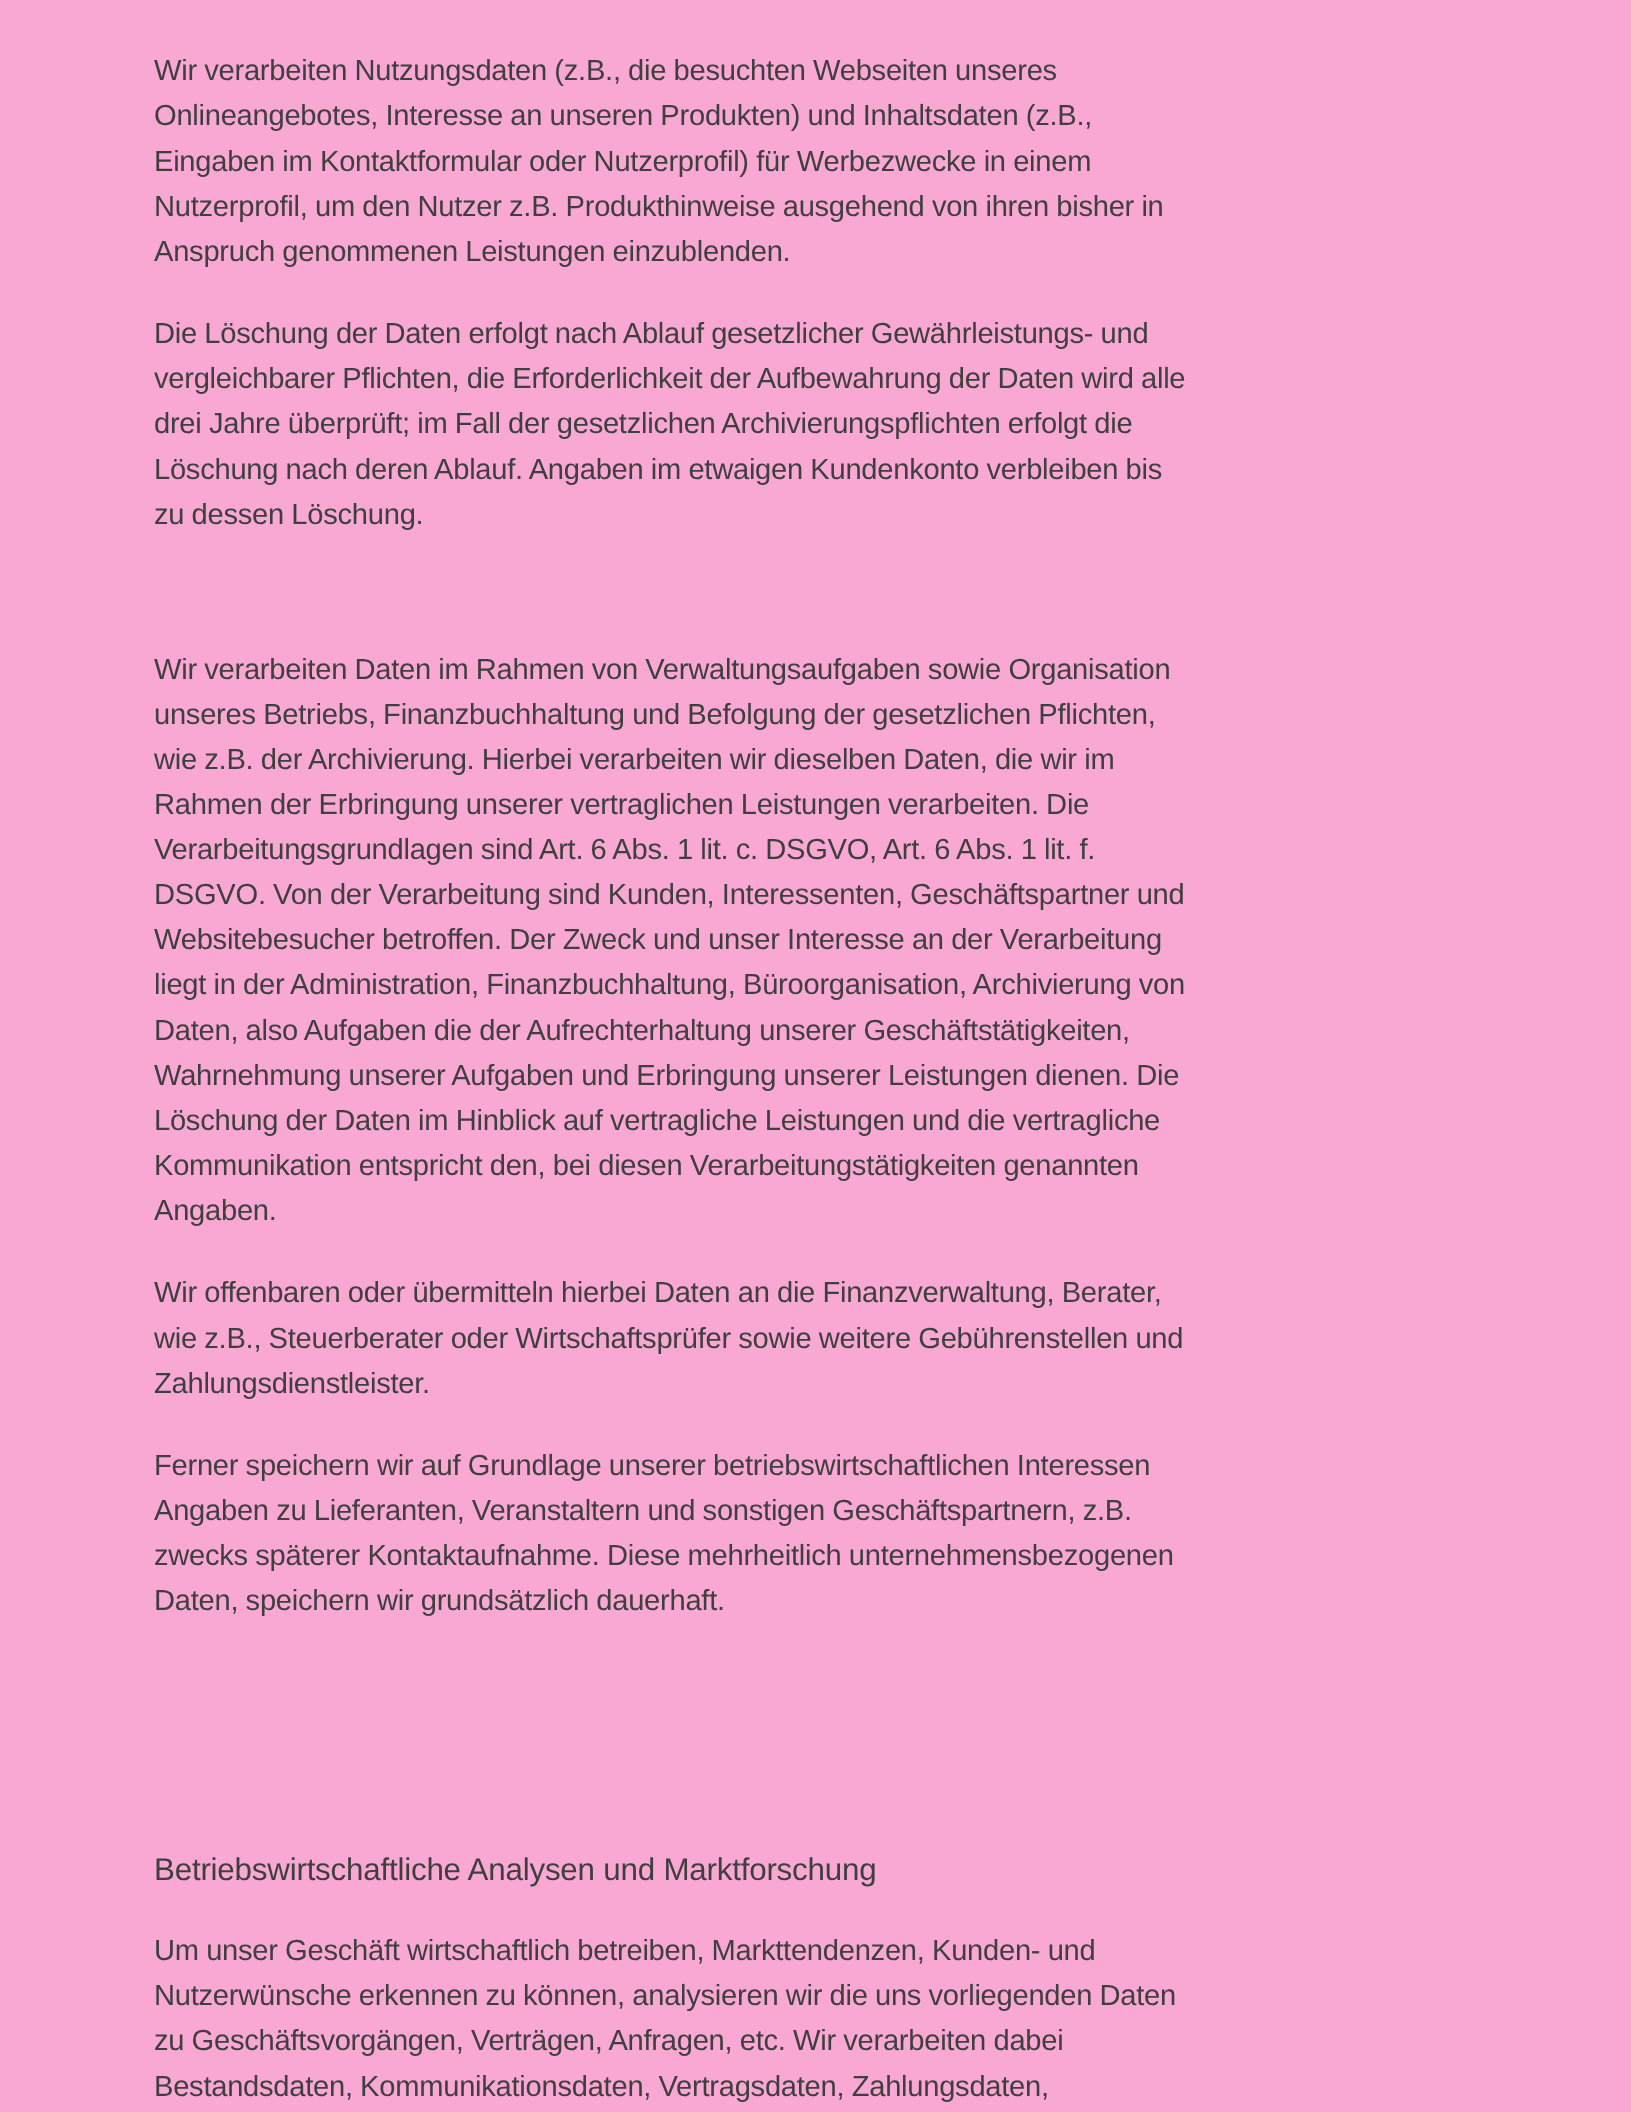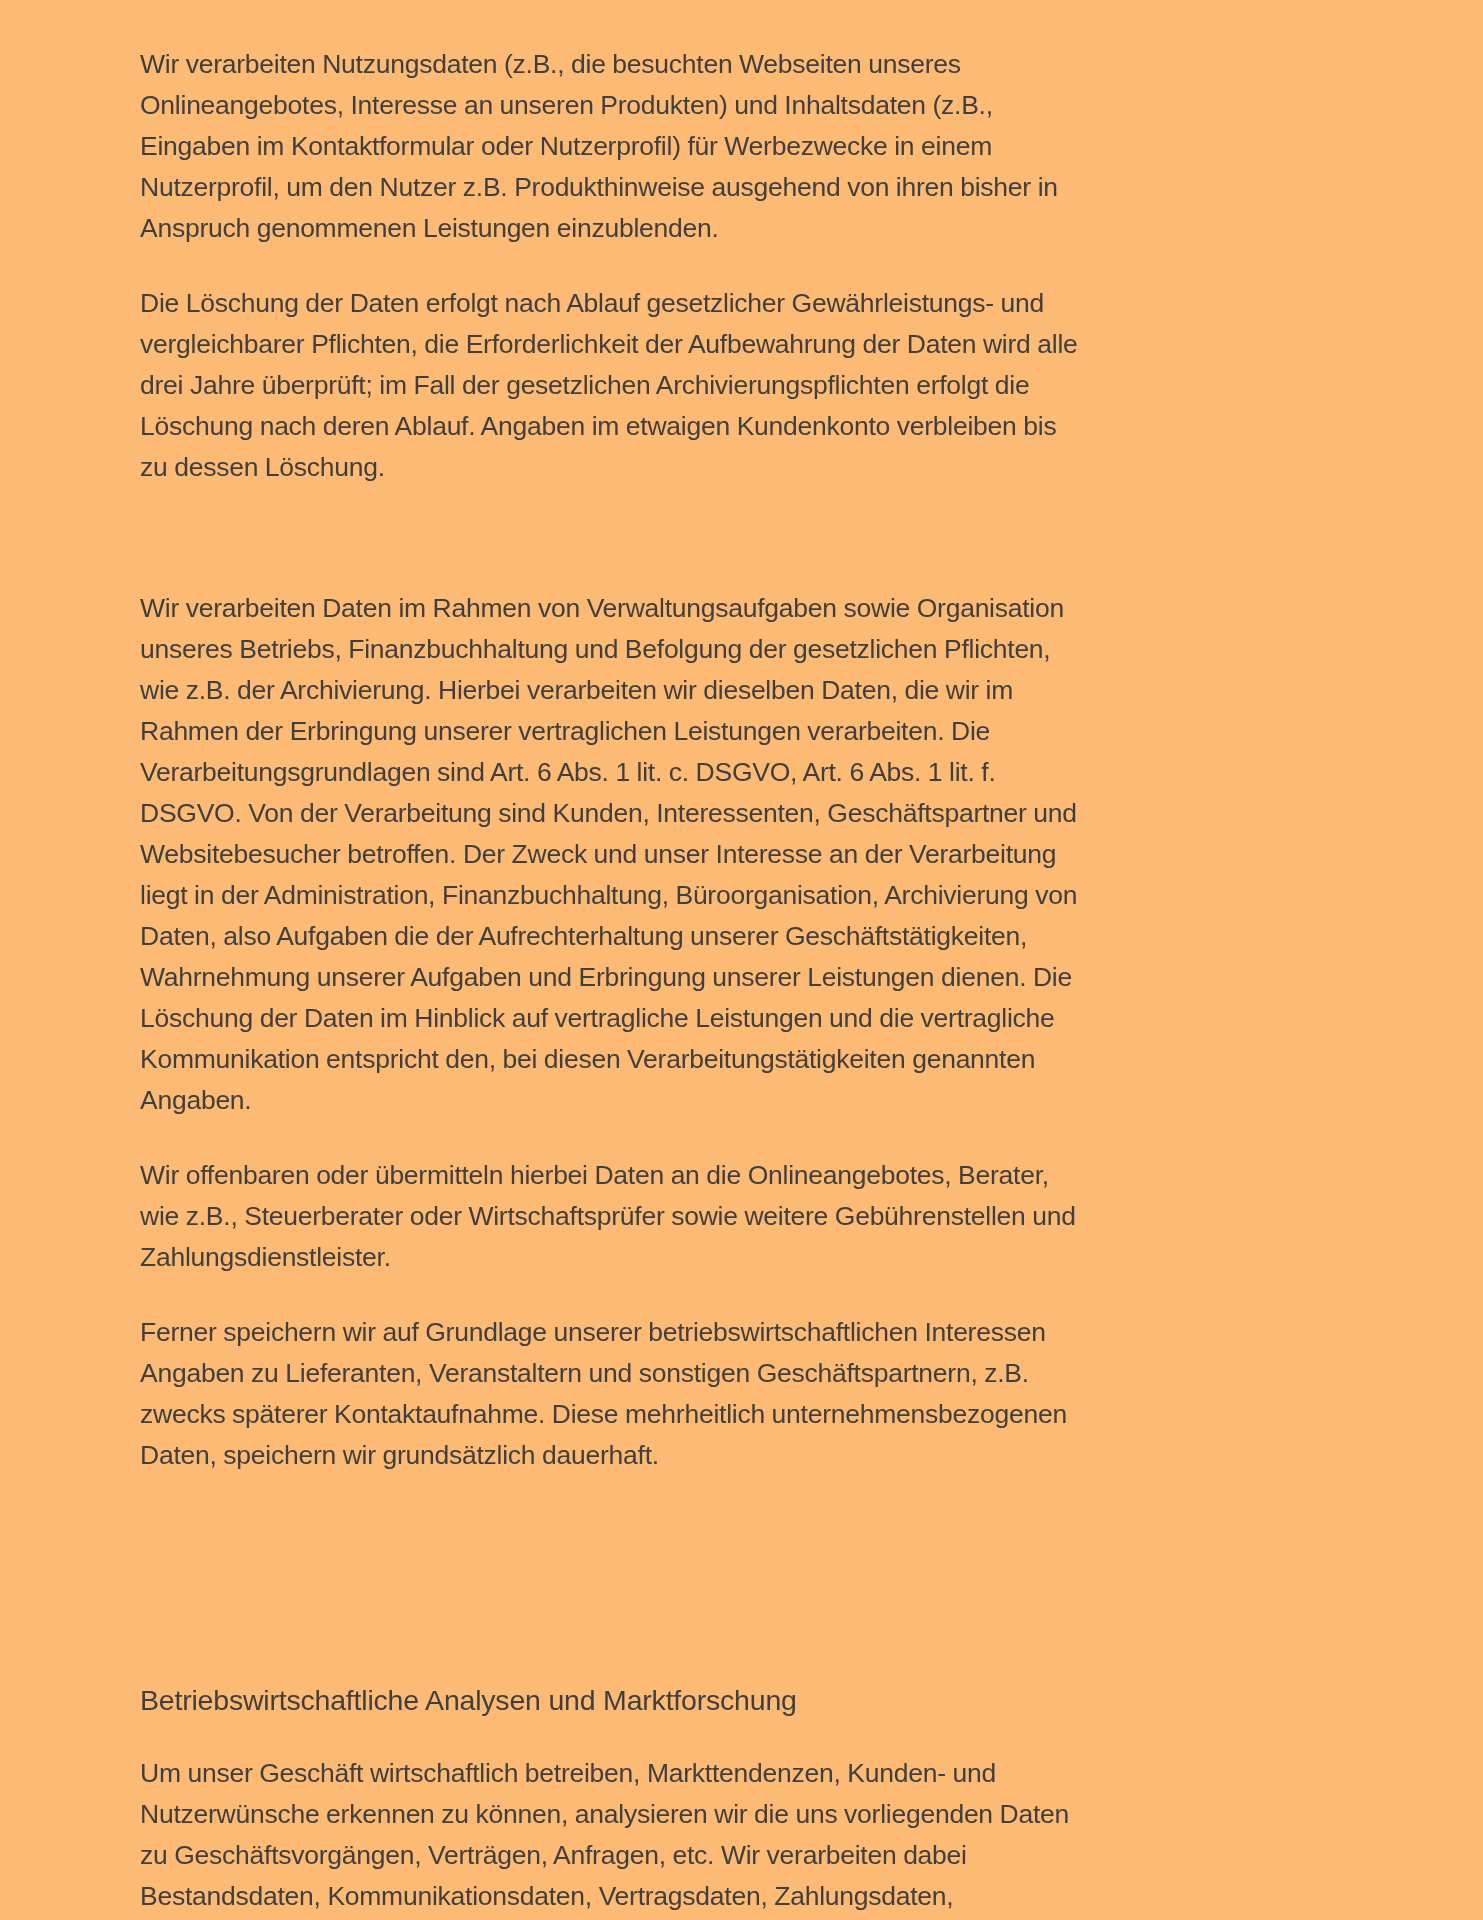"Wir verarbeiten Nutzungsdaten (z.B., die" .page { background: #fdba74 -> #f9a8d4 }
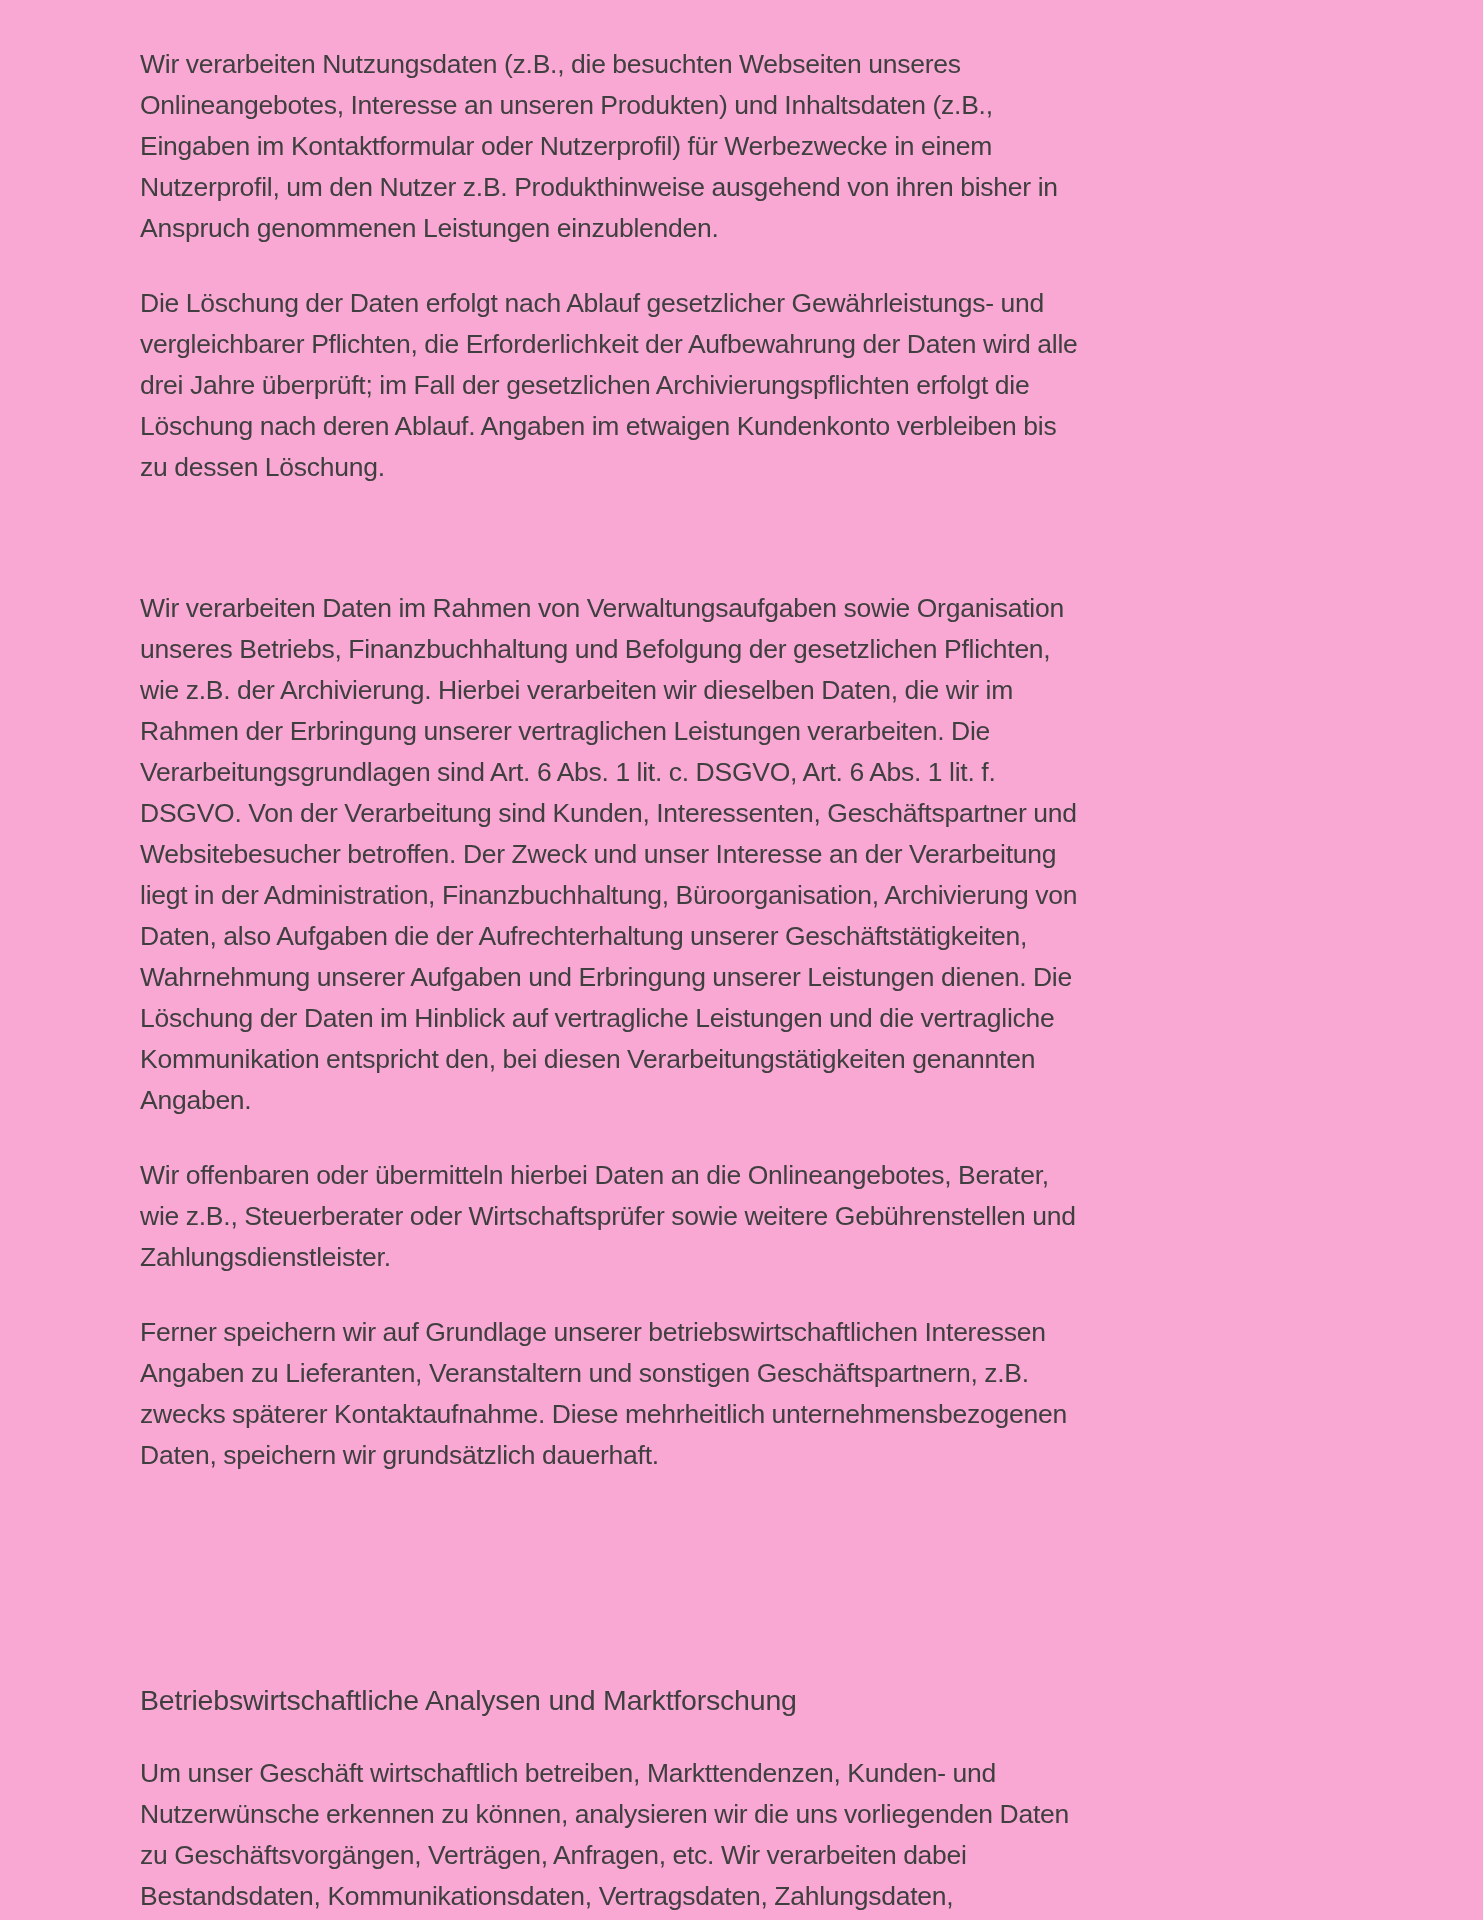"Wir offenbaren oder übermitteln hierbei" p.para { text: Onlineangebotes -> Finanzverwaltung }
